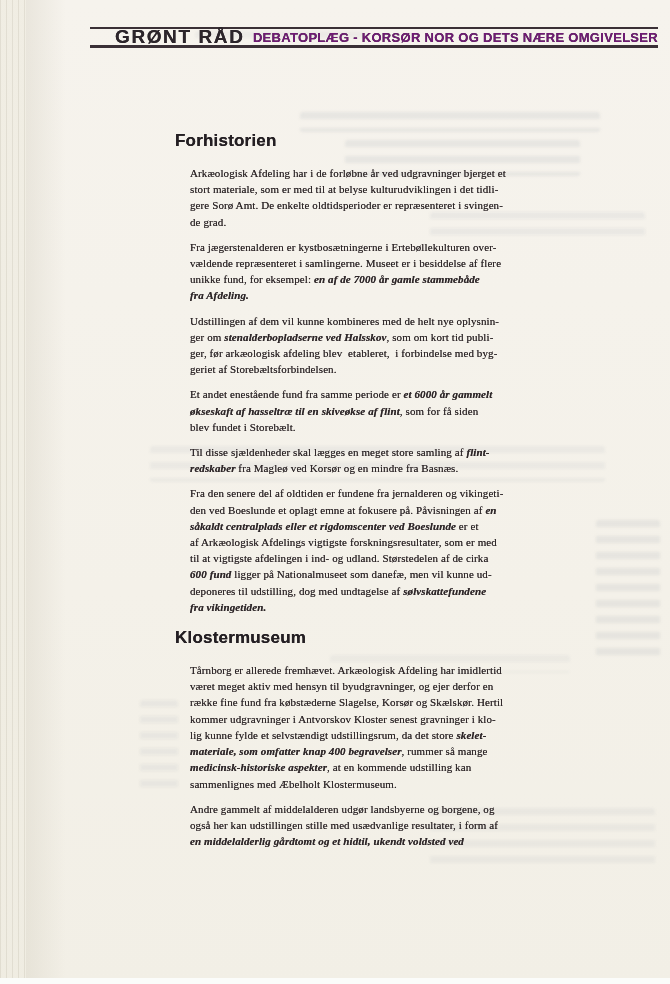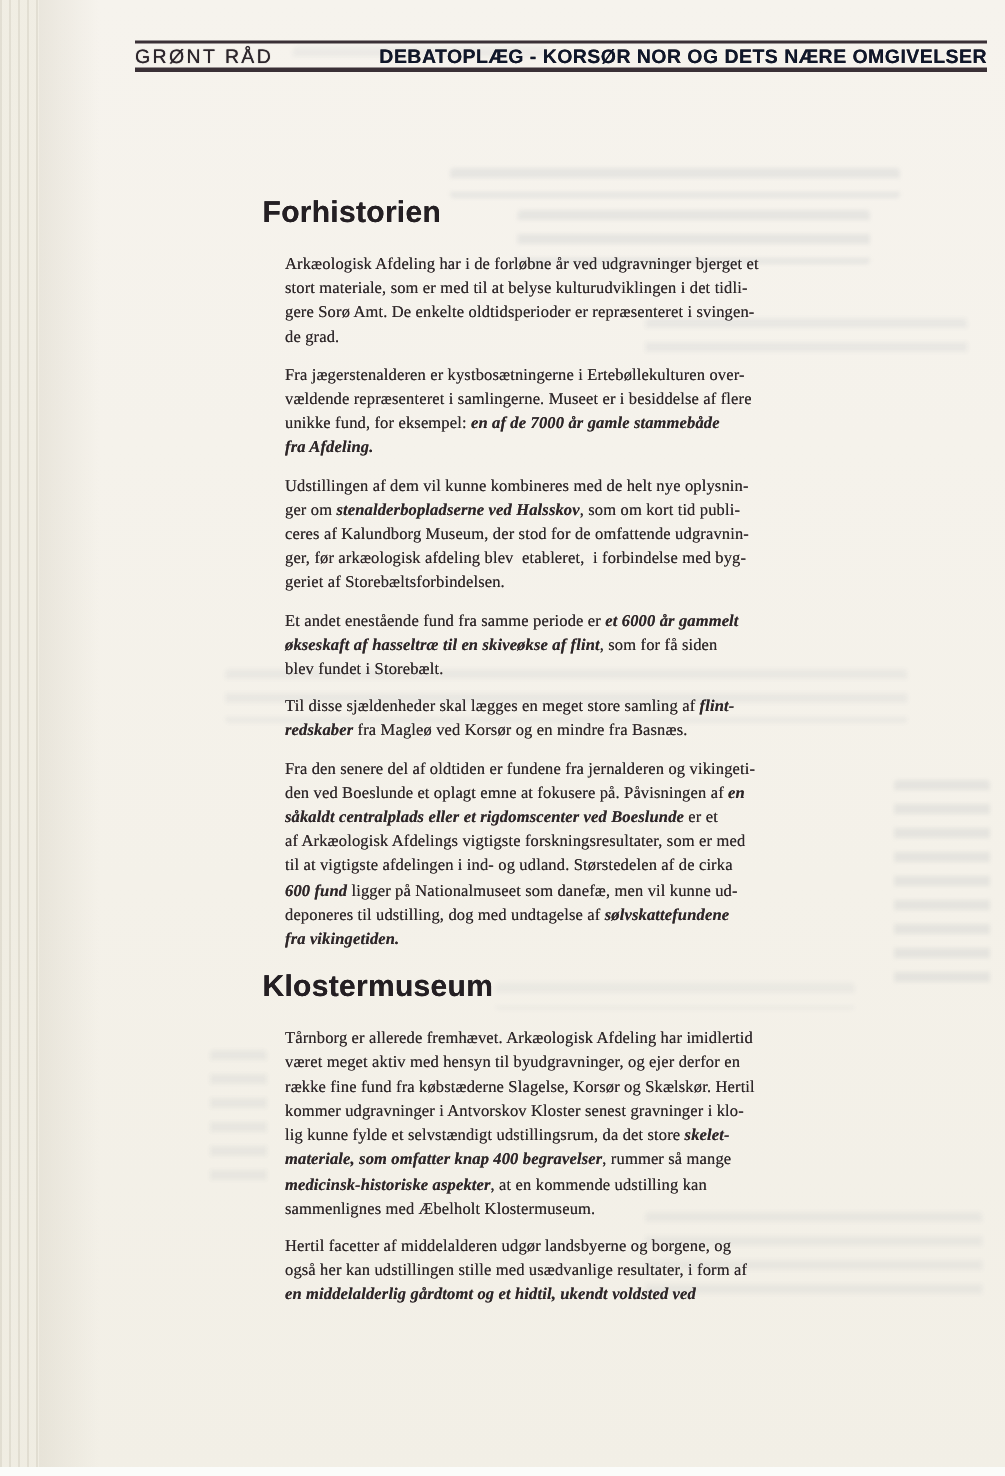"GRØNT RÅD" .logo { font-size: 13px -> 19px; font-weight: normal -> bold; margin-left: none -> 25px }
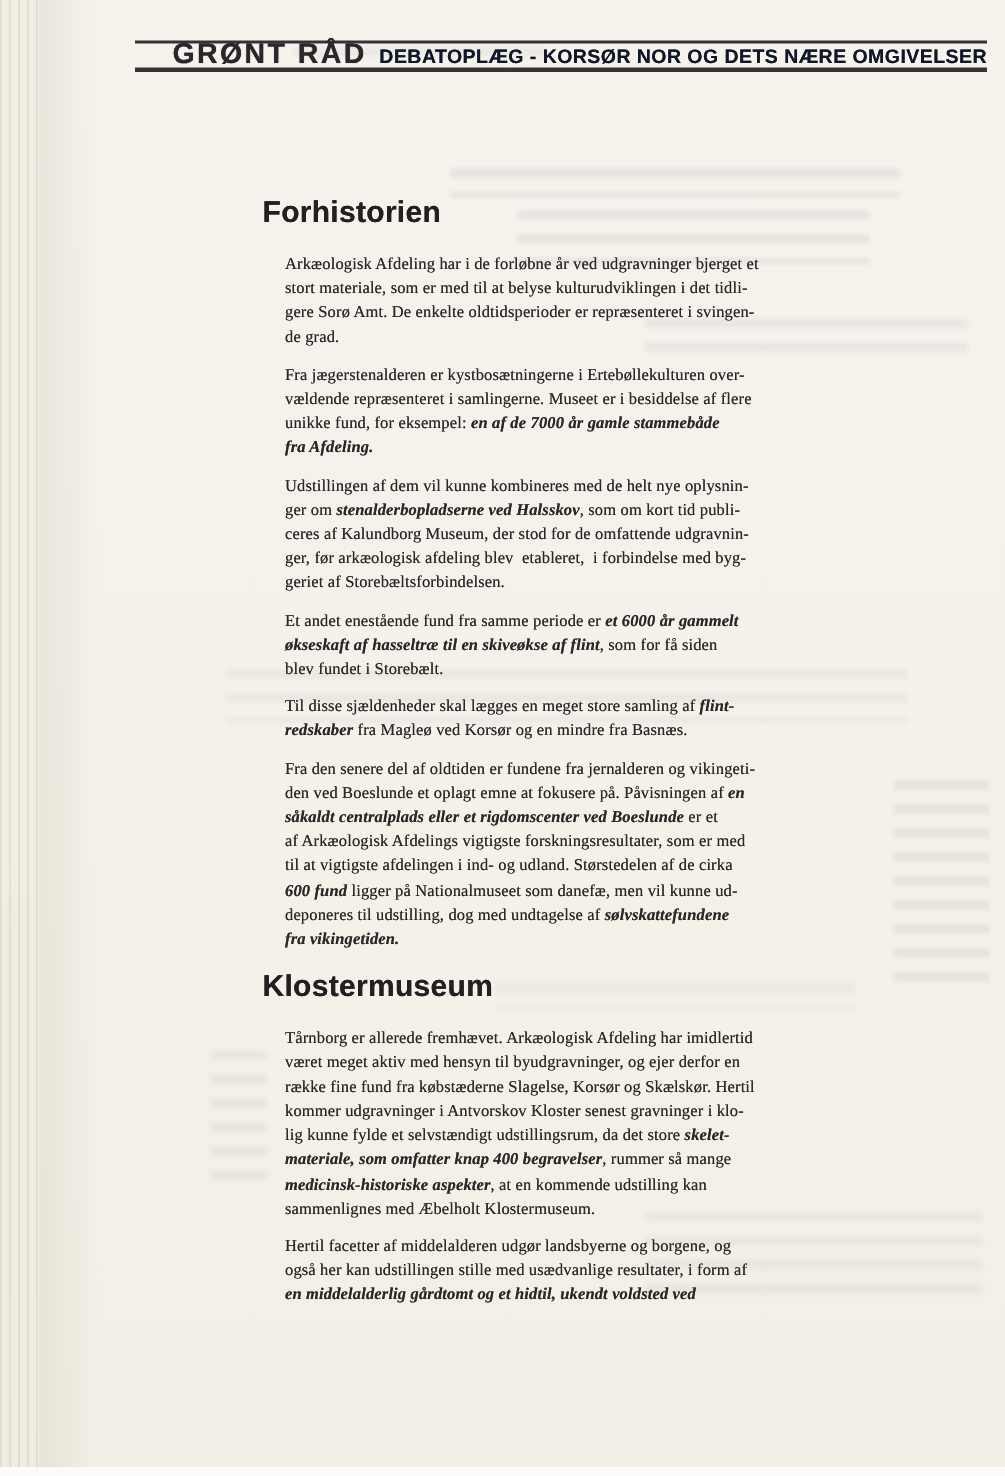"DEBATOPLÆG - KORSØR NOR OG" .hdr-title { color: #0f172a -> #701a75 }
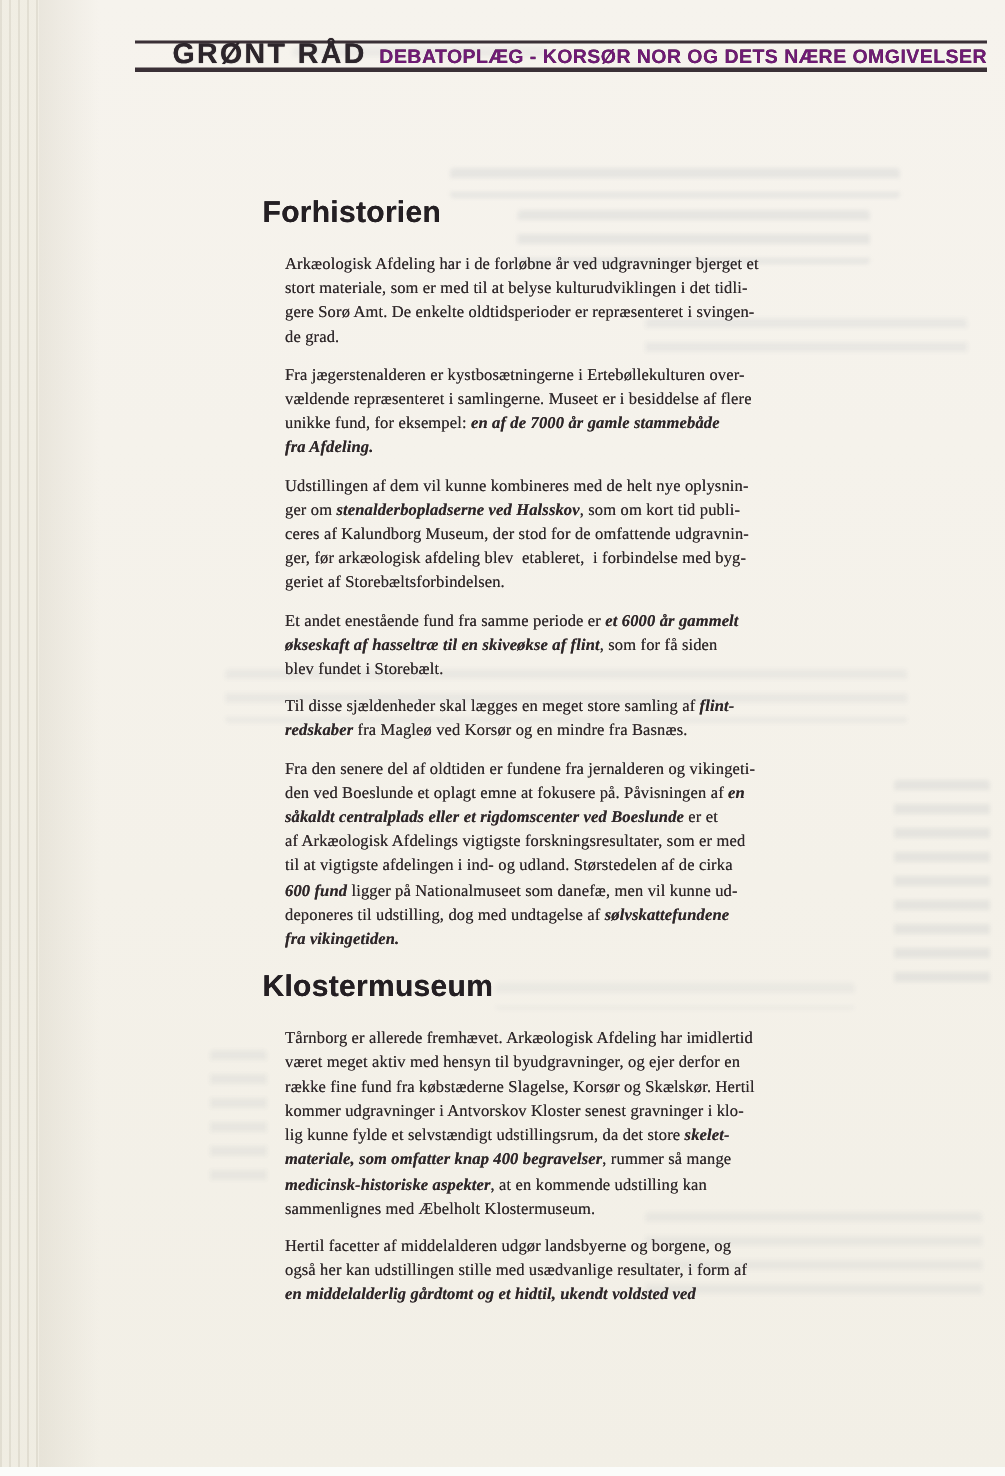"Forhistorien" .heading { font-size: 20px -> 17px }
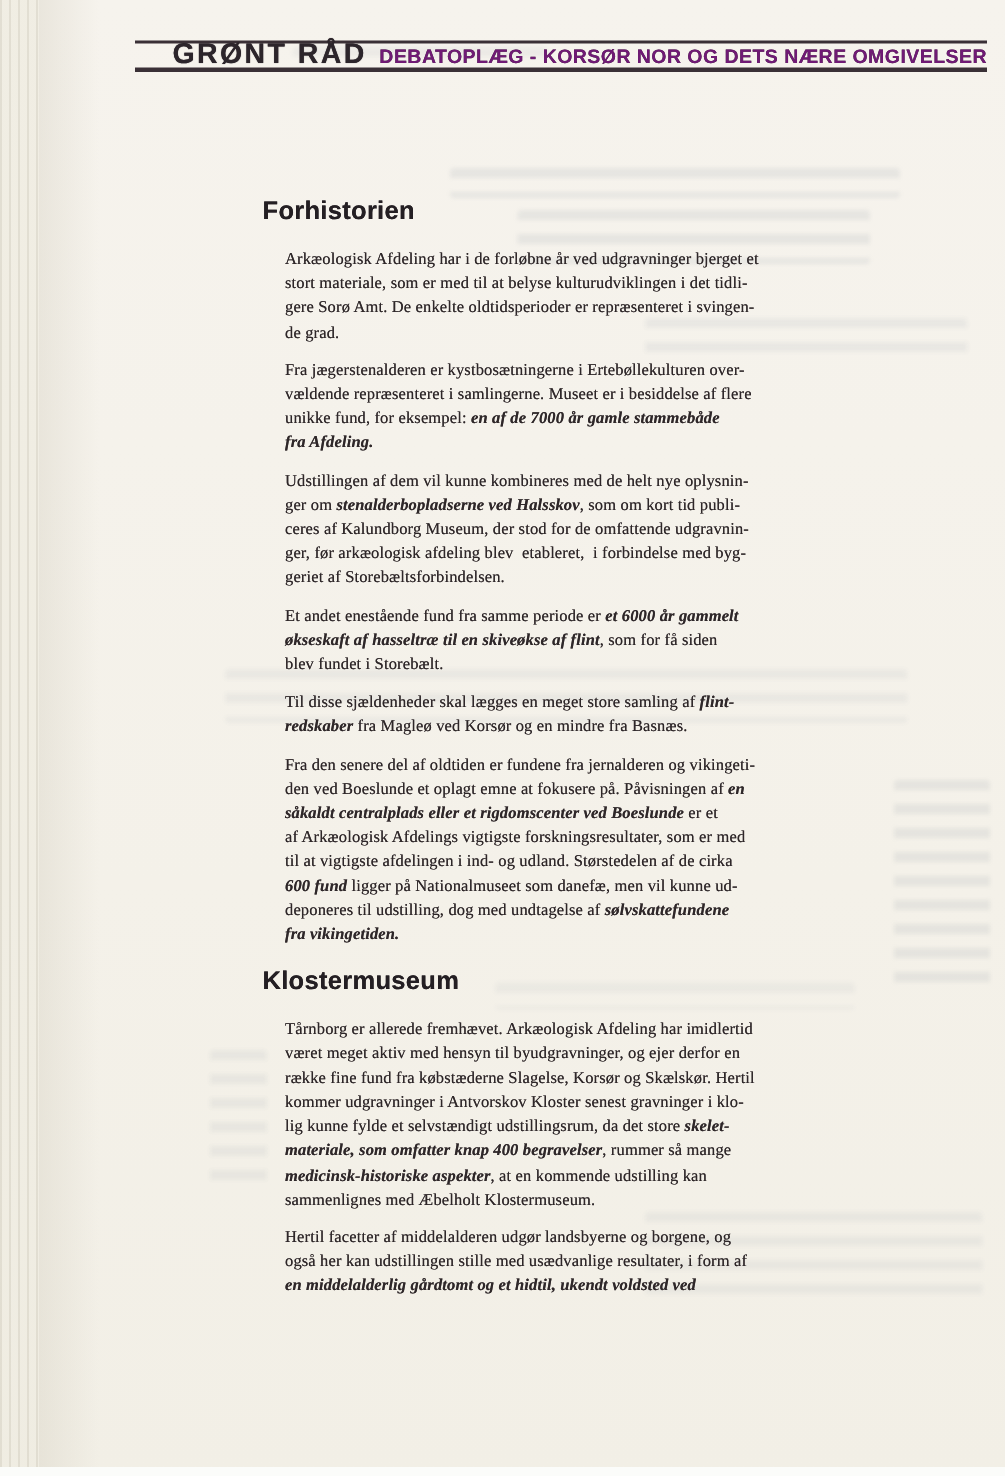"ceres af Kalundborg Museum, der" div.line { html: <div><span>ceres af Kalundborg Museum, der stod for de omfattende udgravnin-</span></div> -> none }
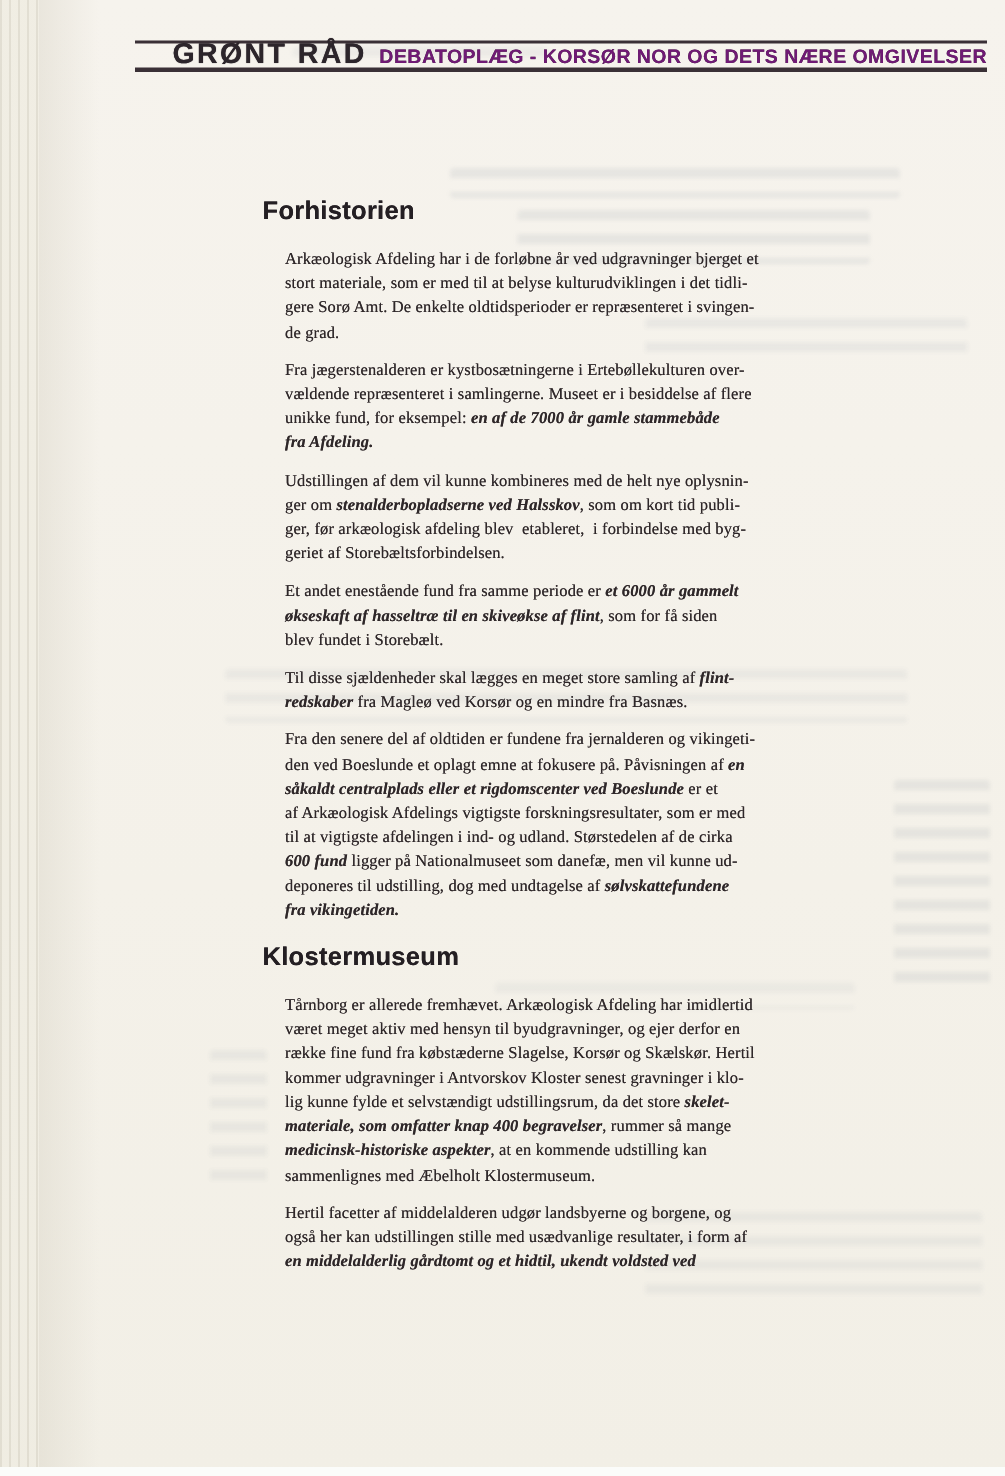"Hertil facetter af middelalderen udgør" span { text: Hertil facetter -> Andre gammelt }
